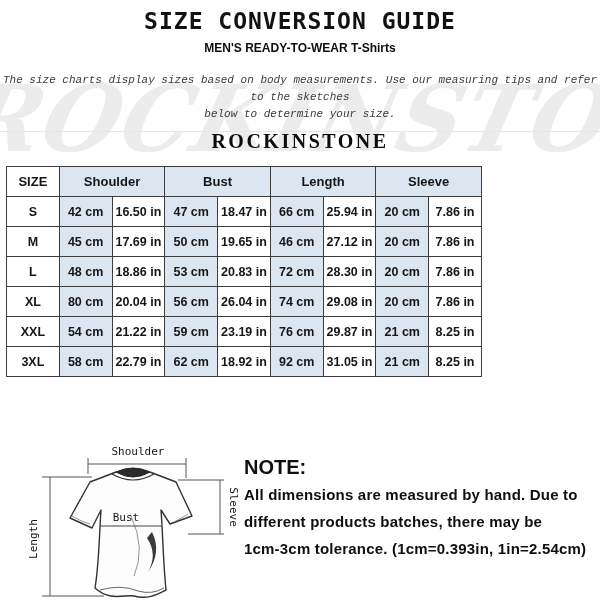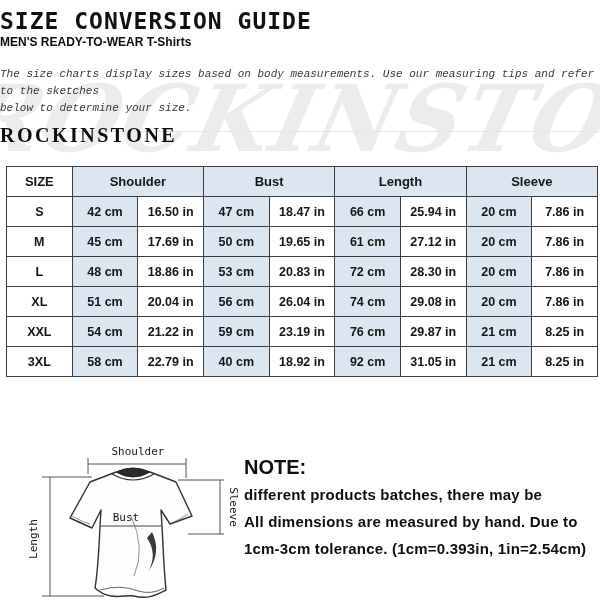"SIZE CONVERSION GUIDE" .header { text-align: left -> center }
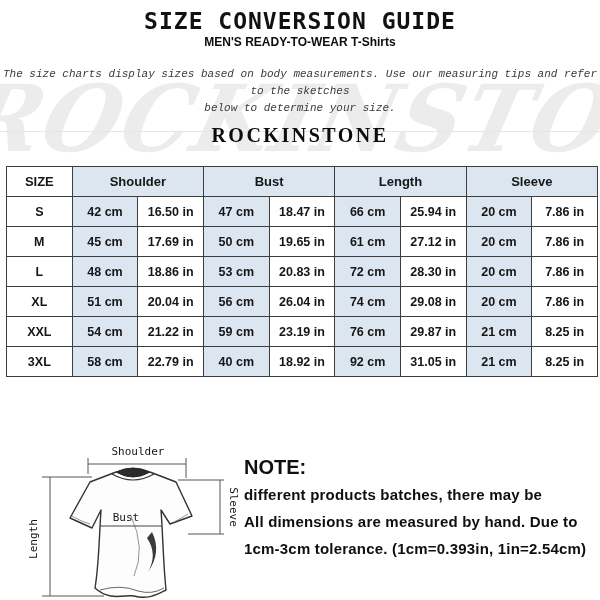"MEN'S READY-TO-WEAR T-Shirts" .subtitle { margin-top: 1px -> 7px }
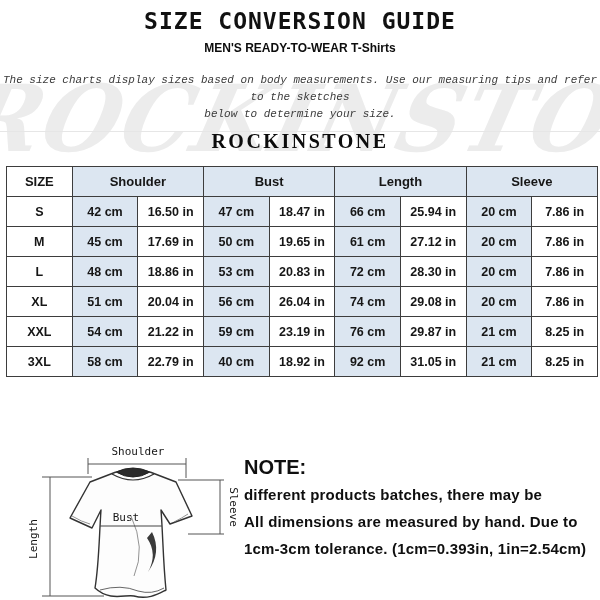"SIZE" table.size-table { width: 592px -> 476px }
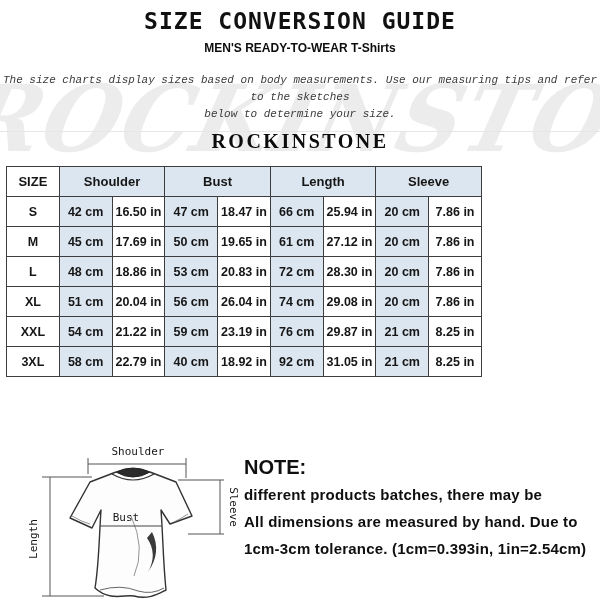"61 cm" td.blue { text: 61 -> 46 }
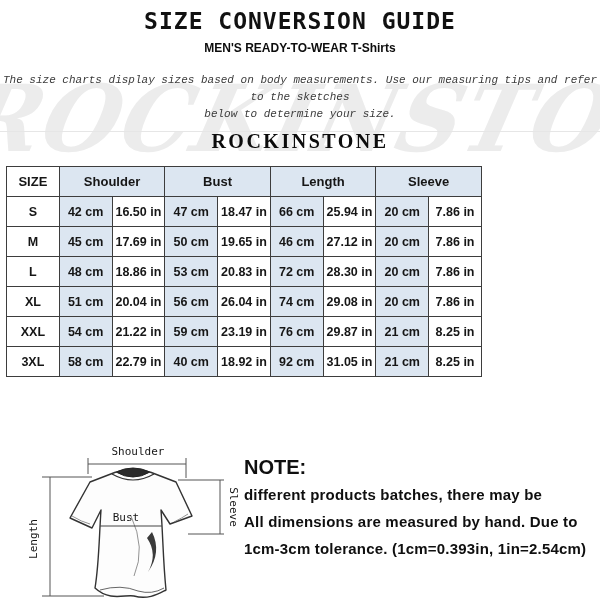"51 cm" td.blue { text: 51 -> 80 }
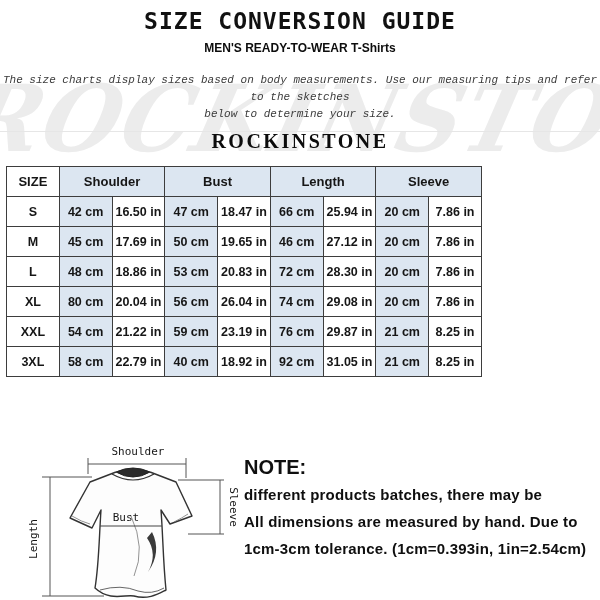"40 cm" td.blue { text: 40 -> 62 }
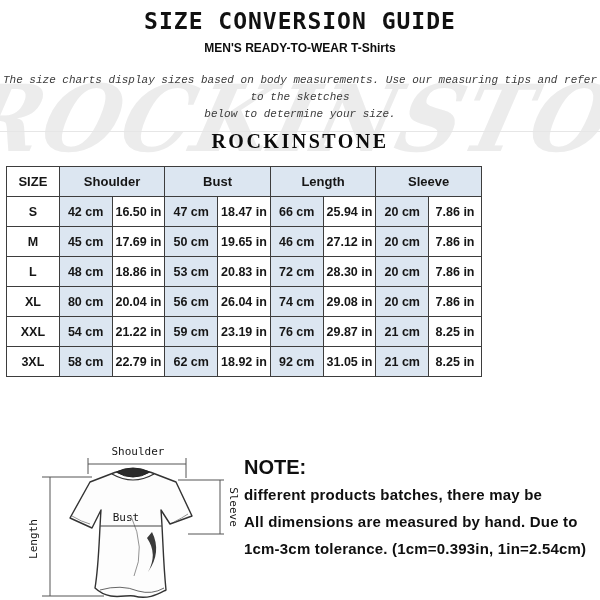"different products batches, there may" div.note-line { order: before "All dimensions are measured by" -> after "All dimensions are measured by" }
